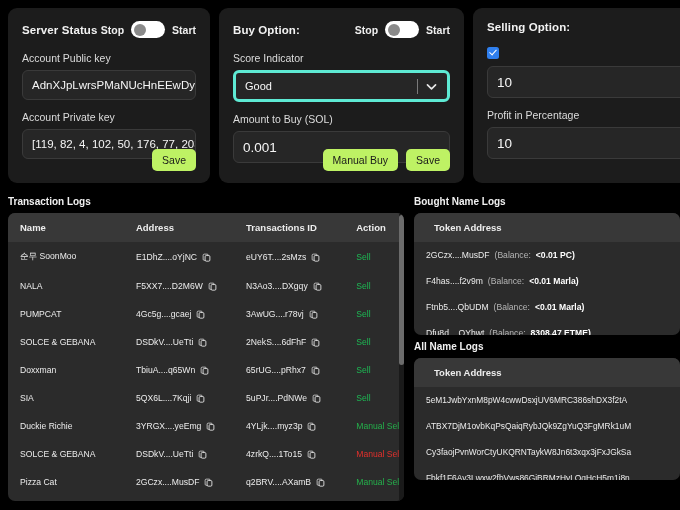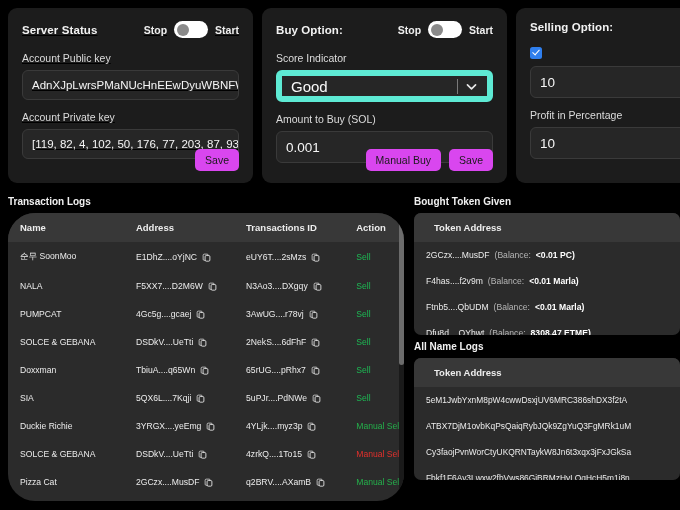"Server Status" .card-a { text-decoration: underline -> none; width: 245px -> 202px }
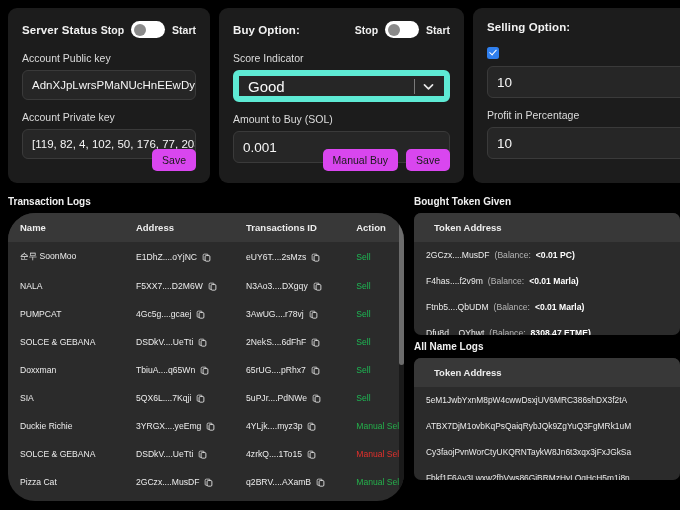"Good" .select-box { border: 6px solid #5eead4 -> 3px solid #5eead4; font-size: 15px -> 11px }
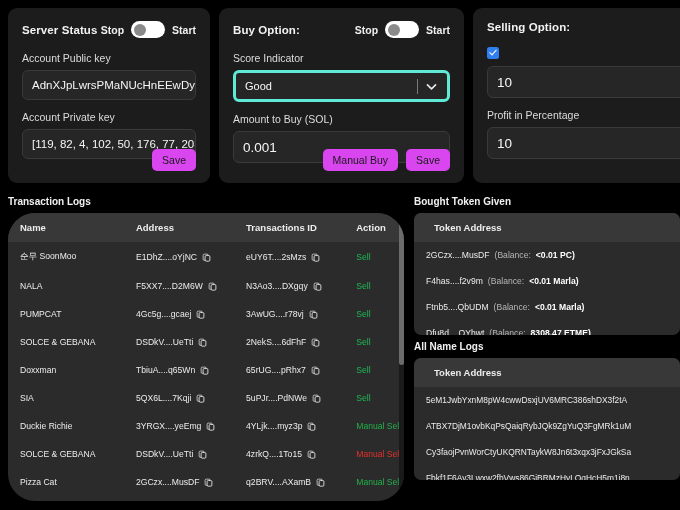"Save" .btn { background: #d946ef -> #bef264 }
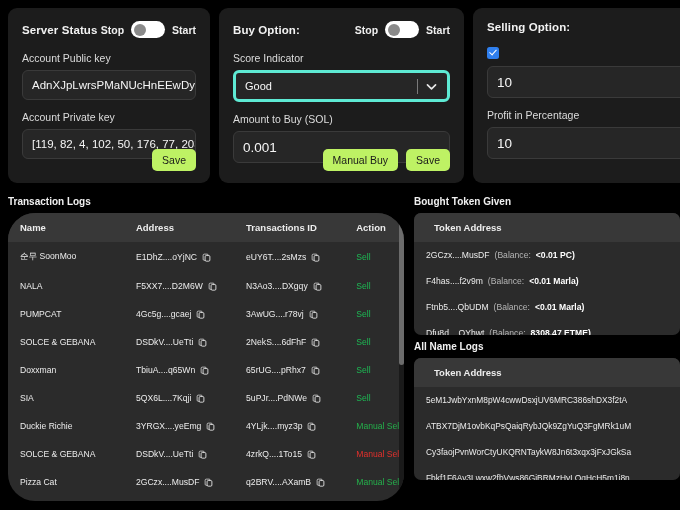"Bought Token Given" span.section-title { text: Token Given -> Name Logs }
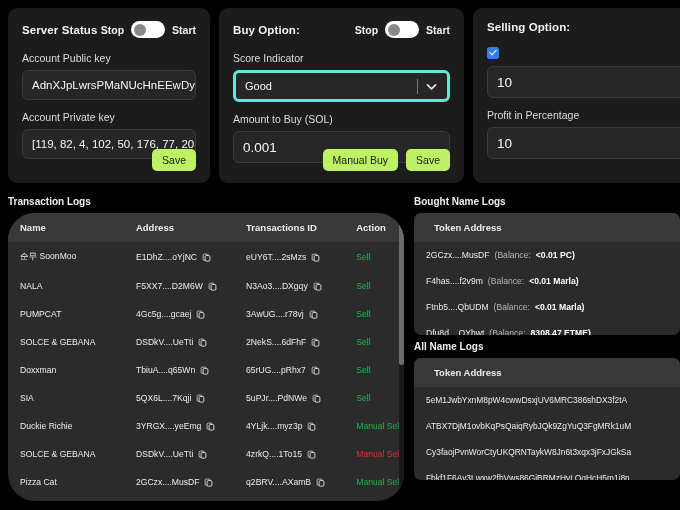"Name" .tx-panel { border-radius: 27px -> none }
